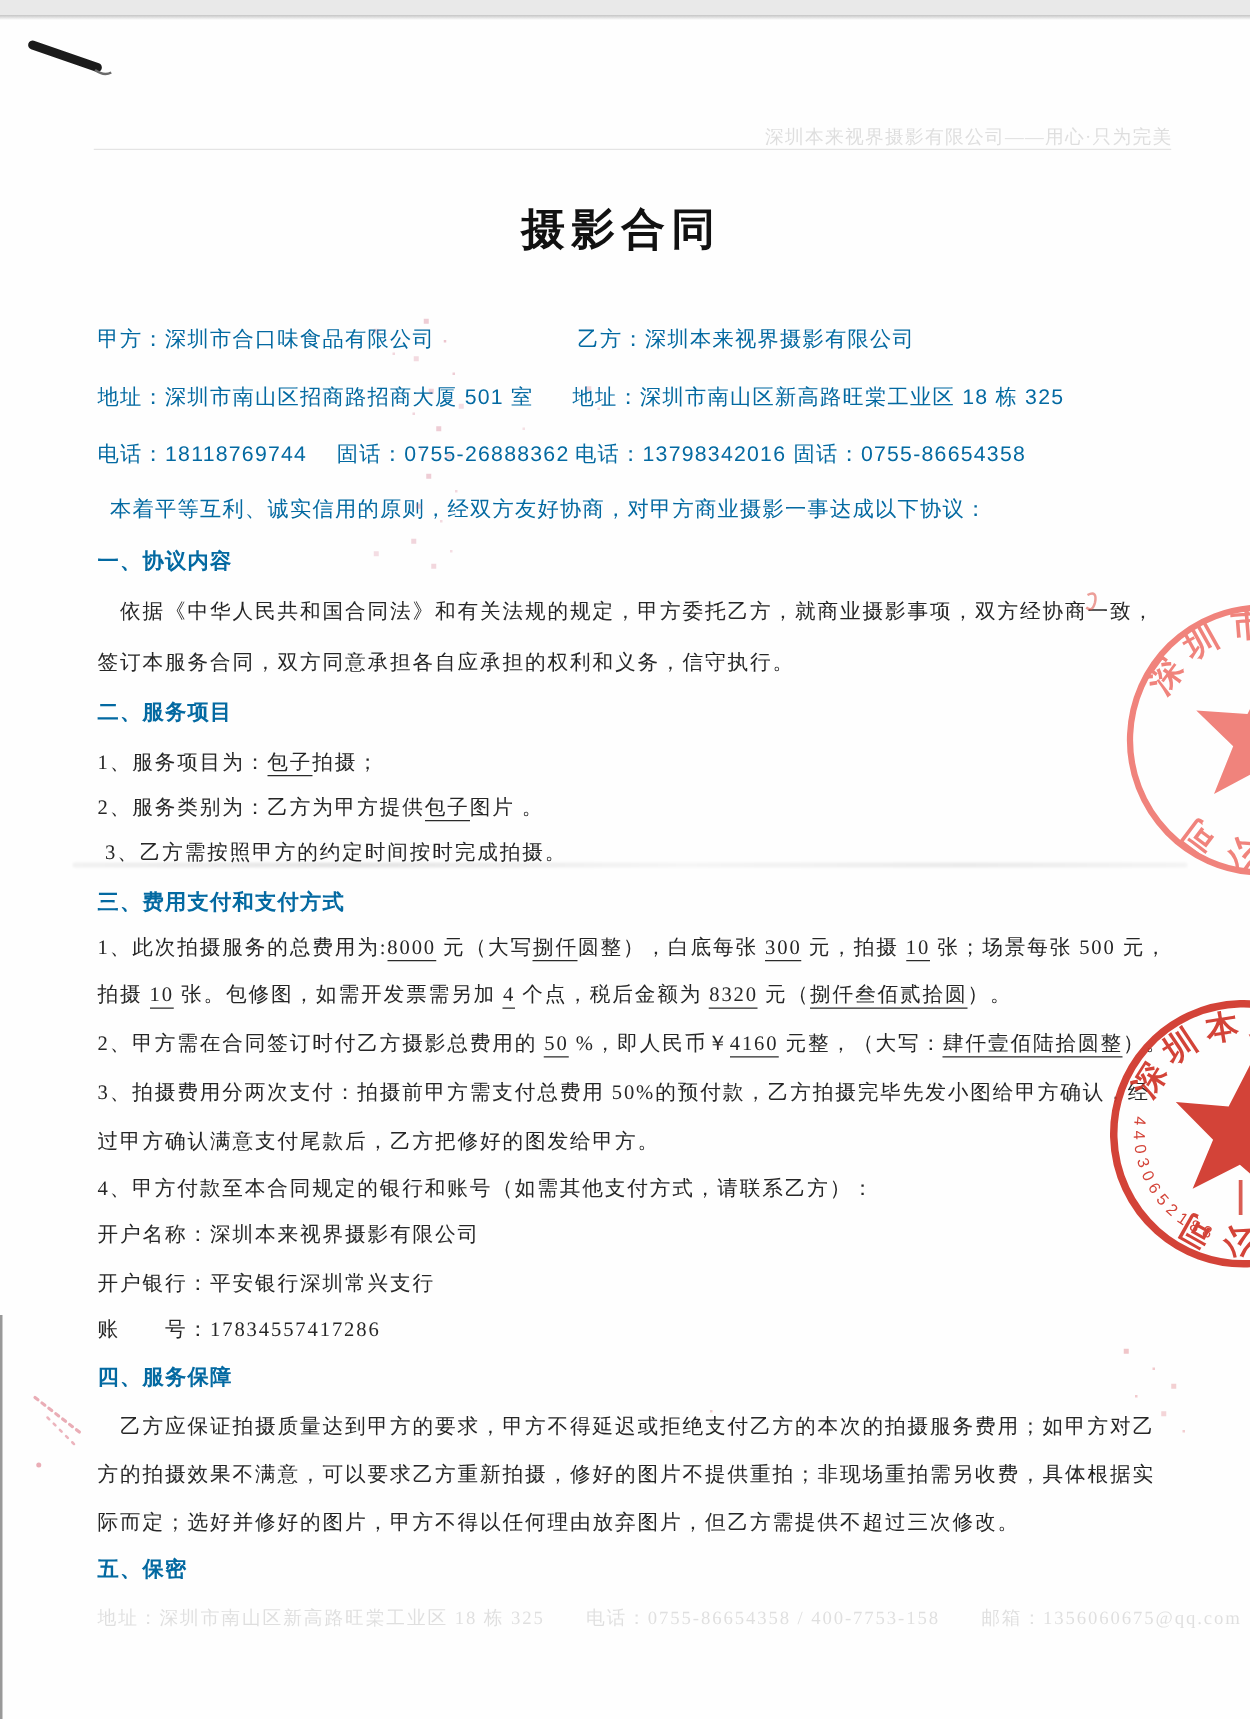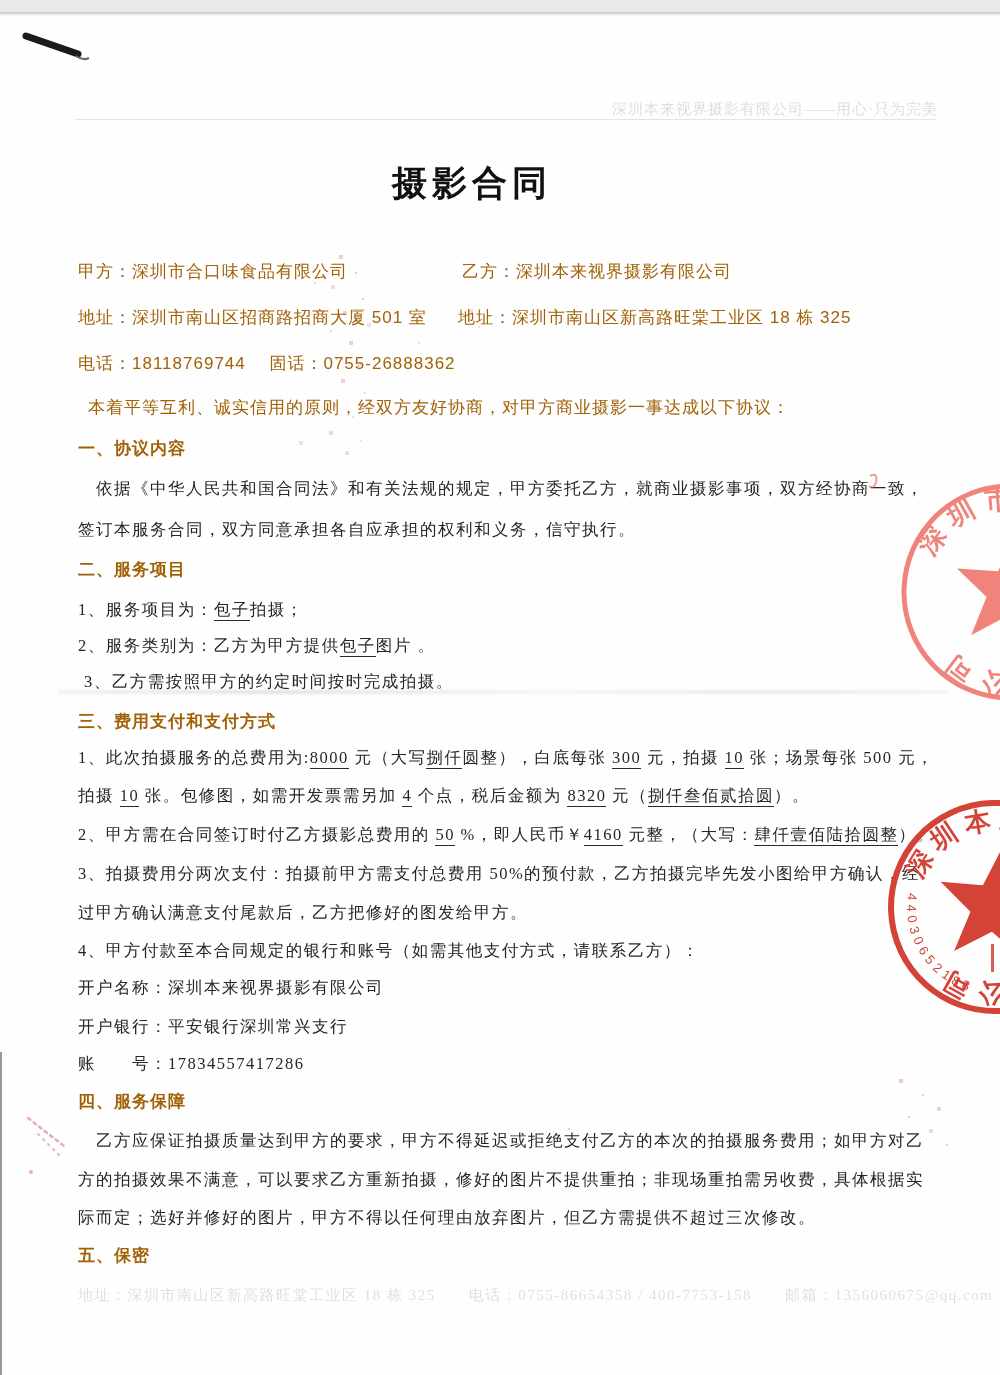"摄影合同" .title { padding-left: none -> 25px }
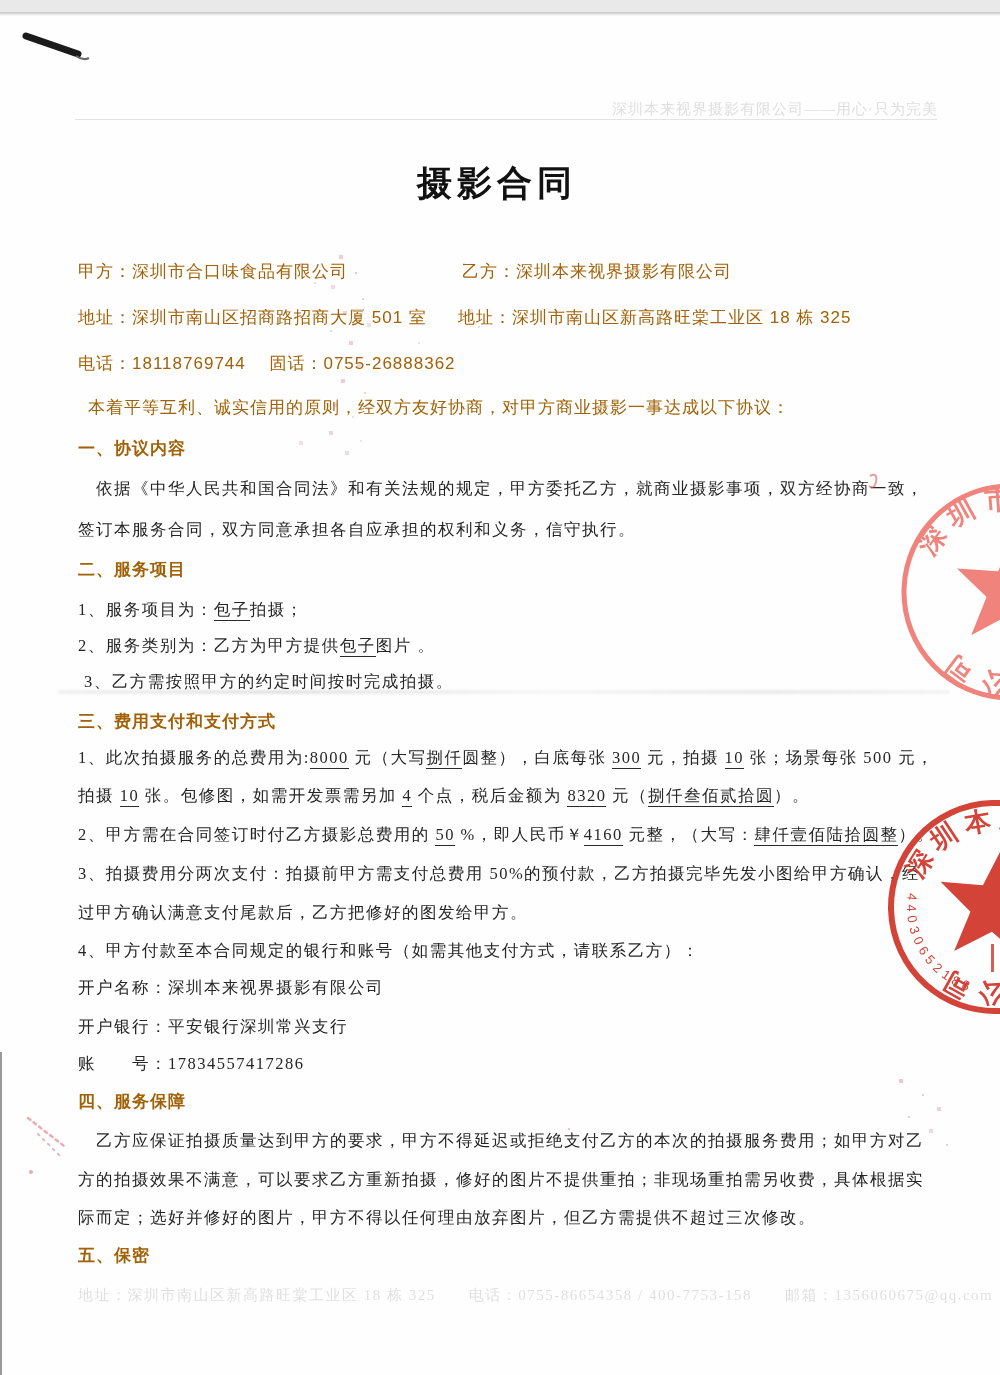"甲方：深圳市合口味食品有限公司" .hei { color: #a16207 -> #0369a1 }
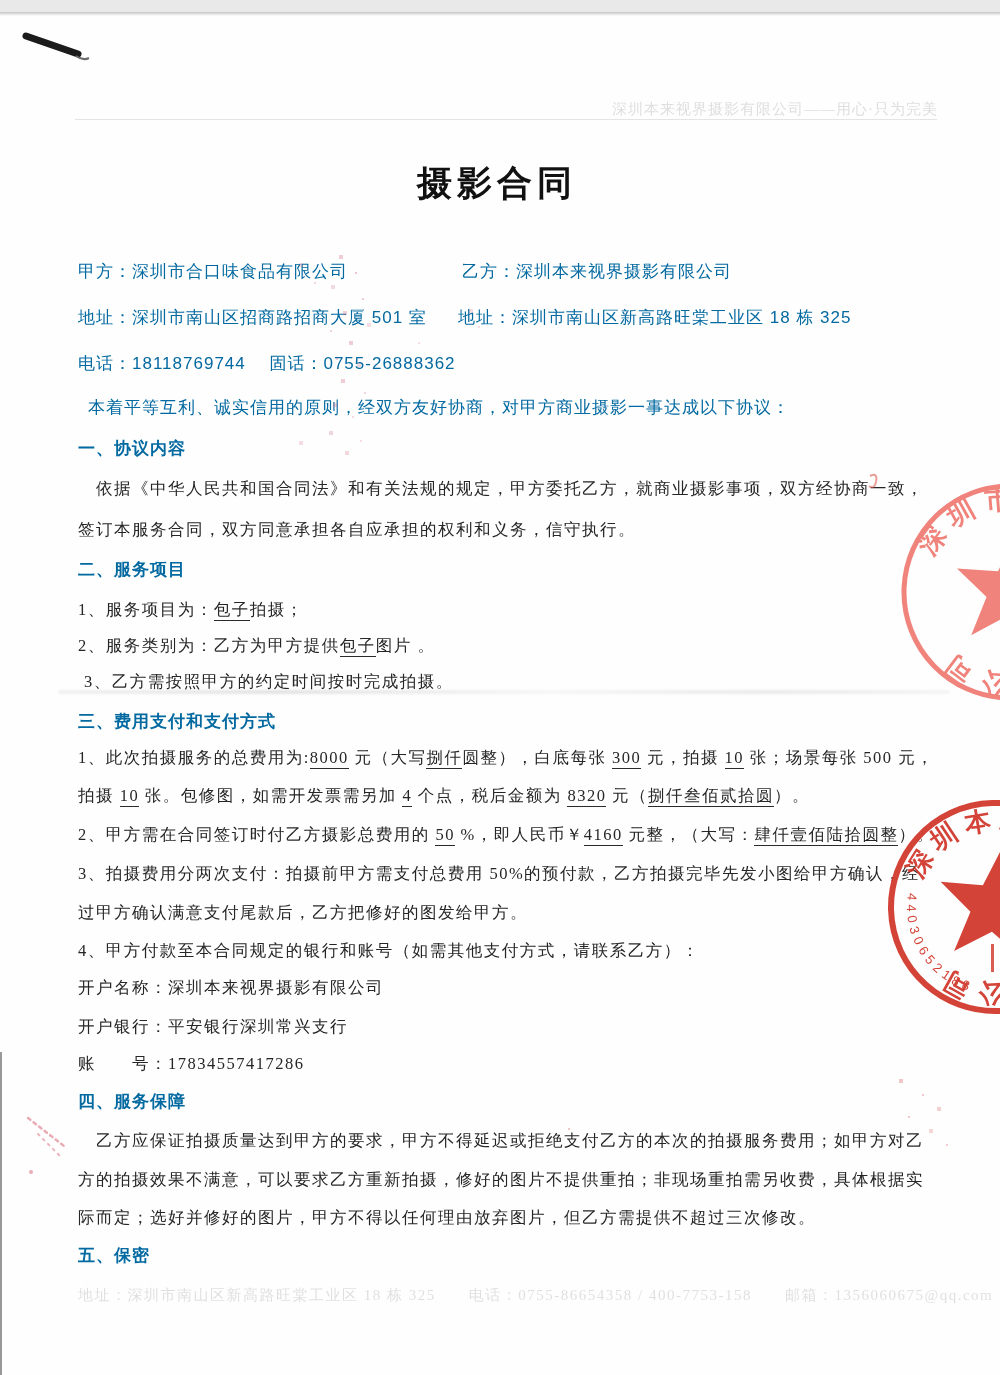"电话：13798342016 固话：0755-86654358" div.line { html: none -> <div>电话：13798342016 固话：0755-86654358</div> }
